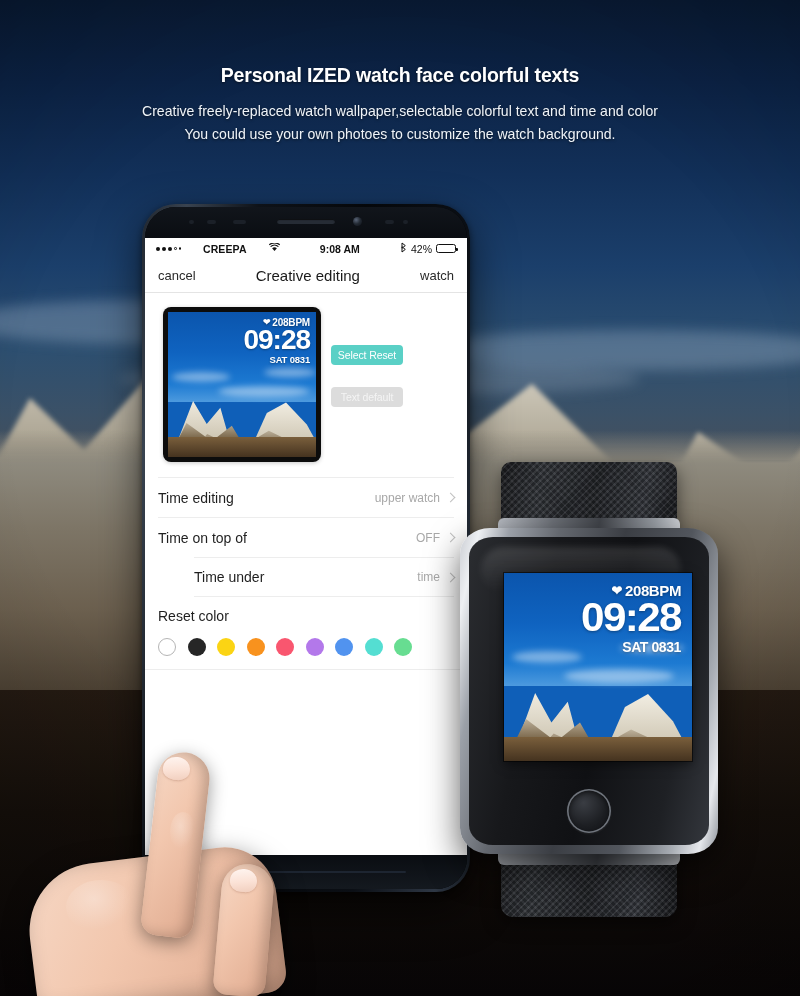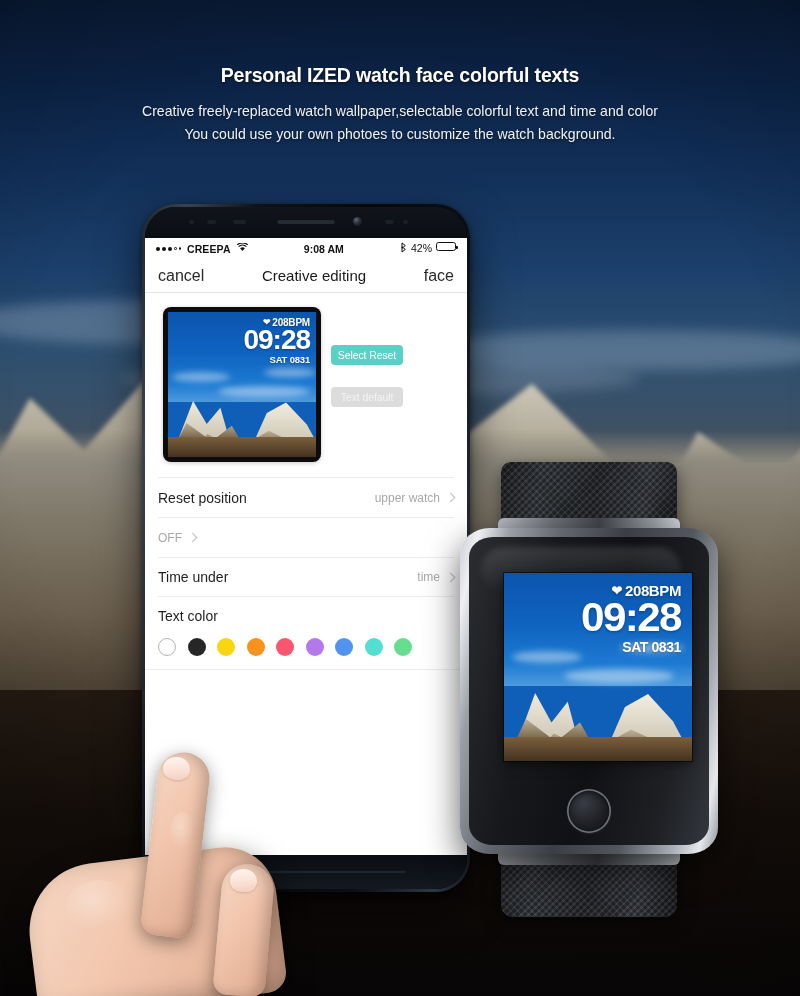"CREEPA" .sb-left { gap: 6px -> 22px }
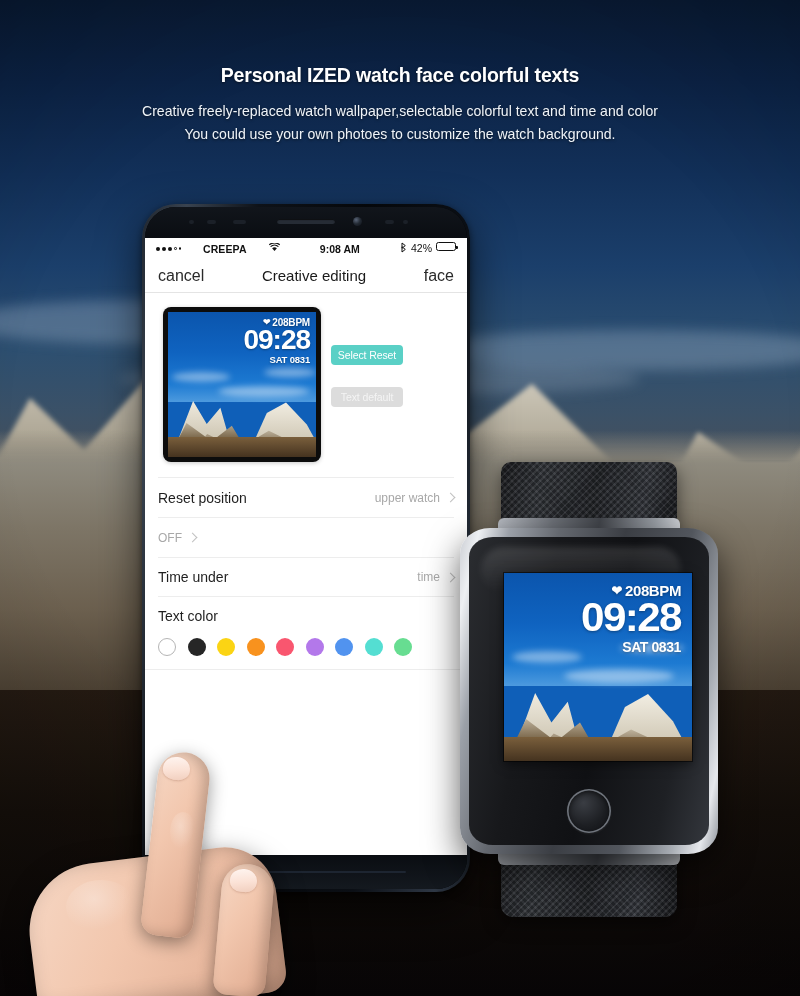"42%" .sb-right { align-items: flex-start -> center }
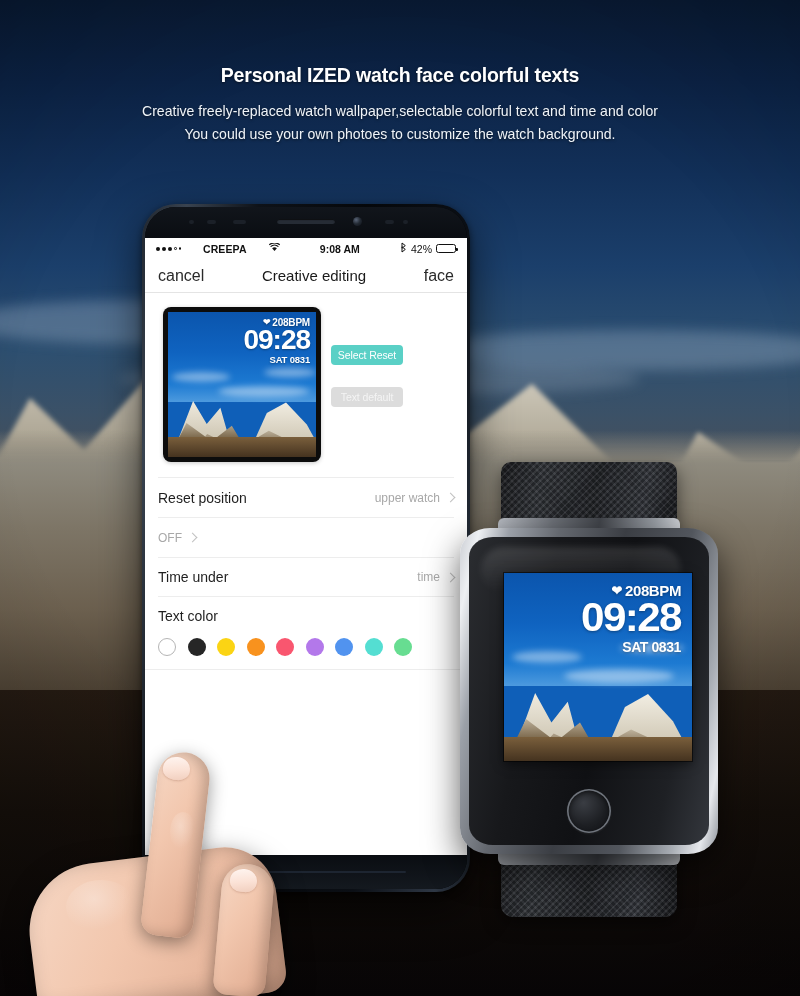"cancel" .nav-cancel, .nav-save { font-size: 16px -> 13px }
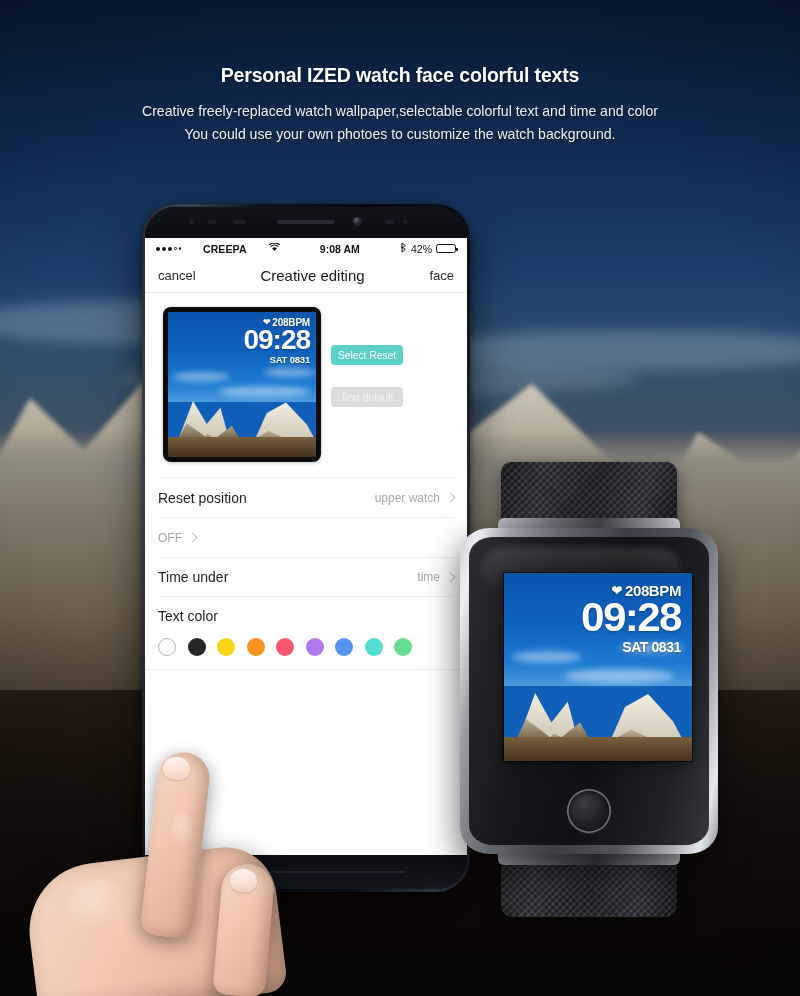"face" span.nav-save { text: face -> watch }
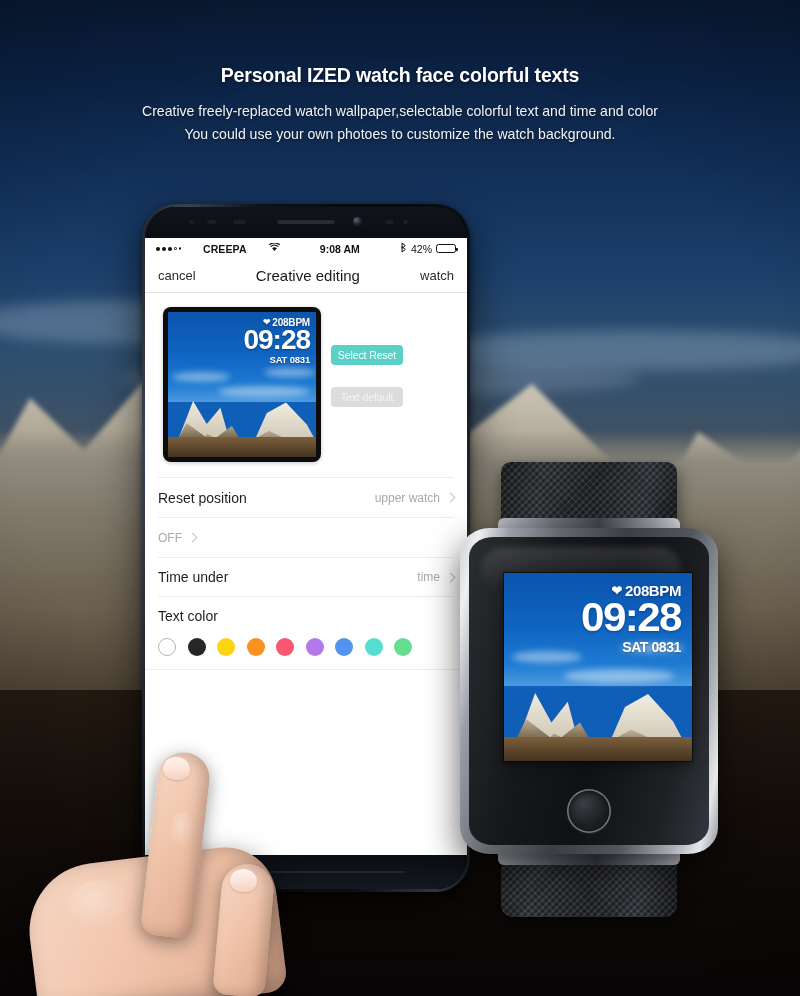"Reset position" span.row-label { text: Reset position -> Time editing }
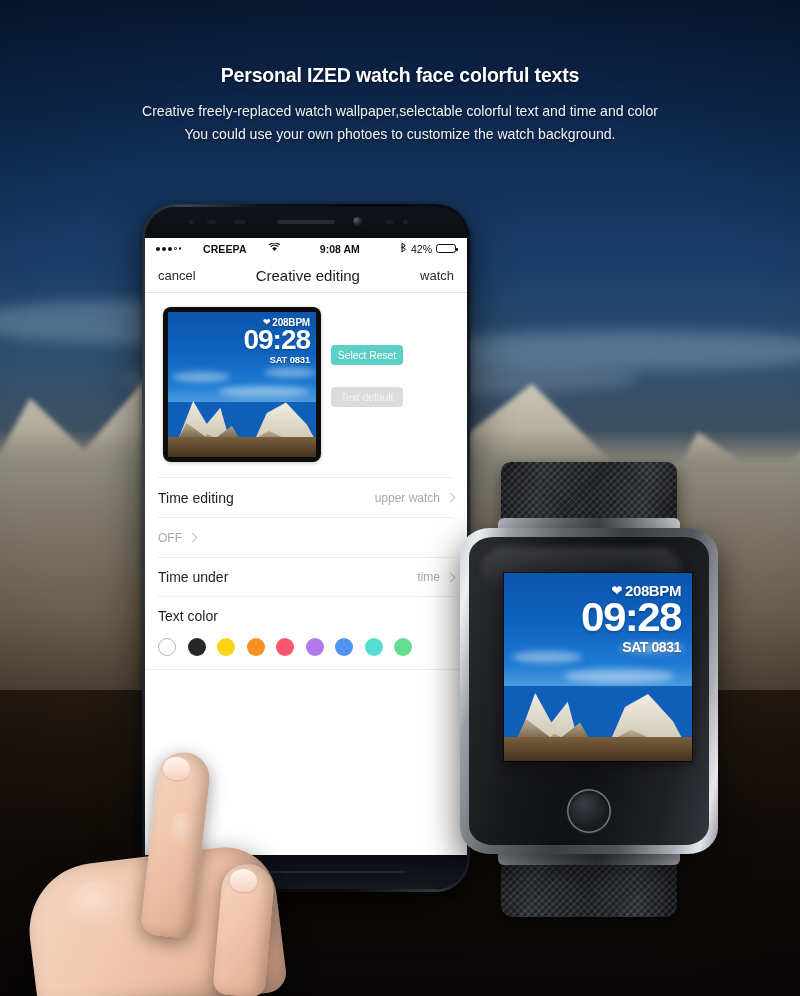"Time on top of" span.row-label { html: none -> <span>Time on top of</span> }
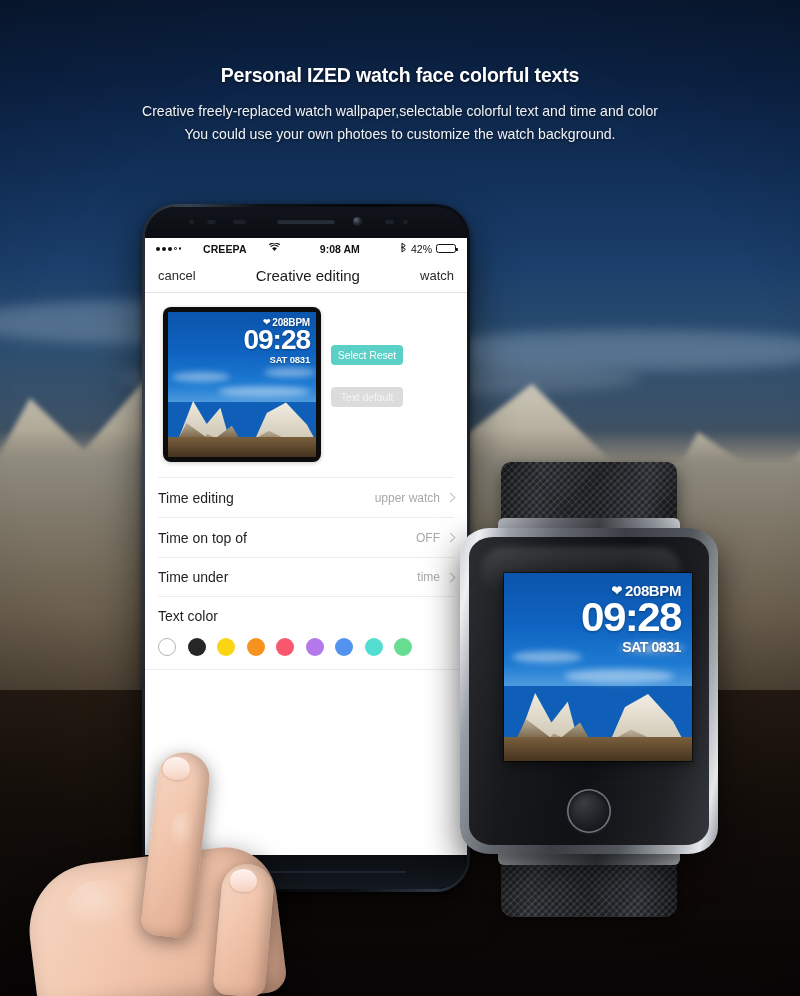"Time under" .row:last-of-type { margin-left: none -> 36px }
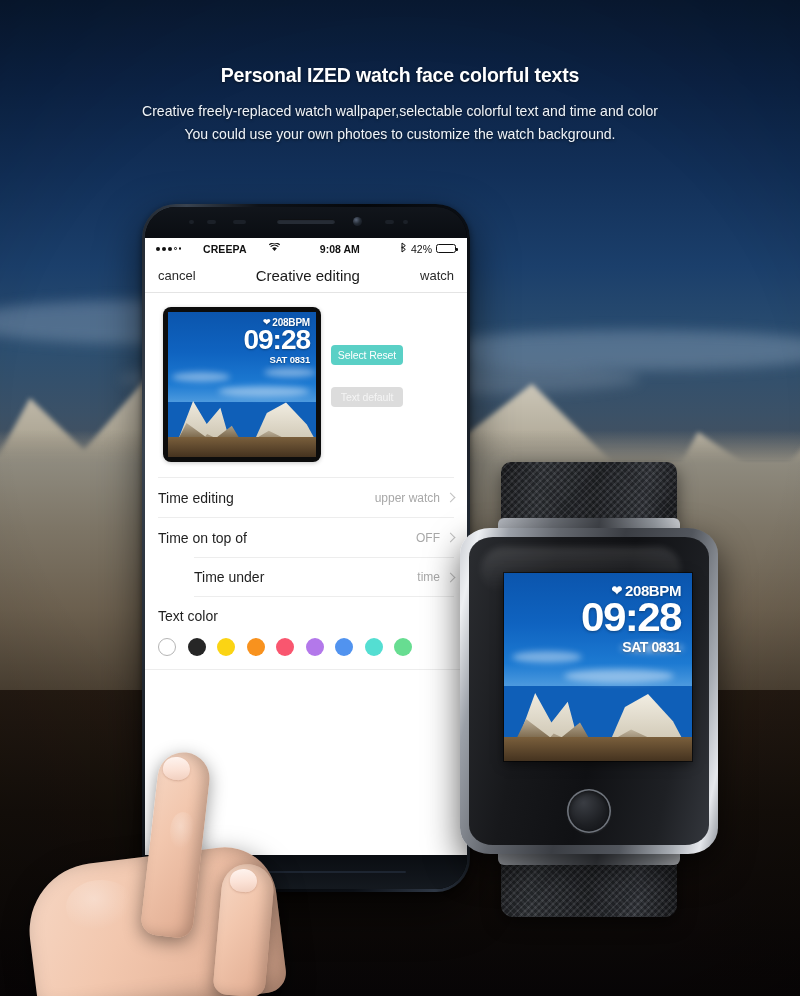"Text color" div.colorsec-title { text: Text -> Reset }
